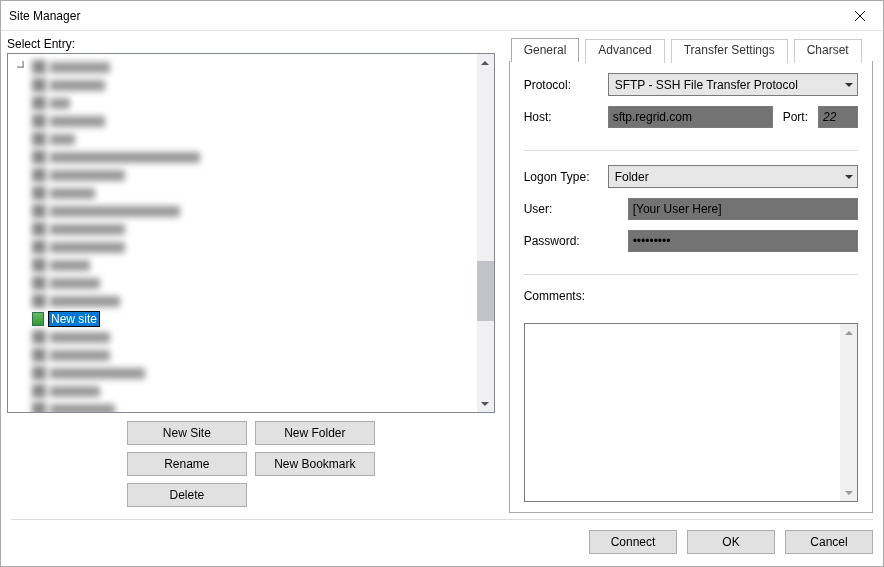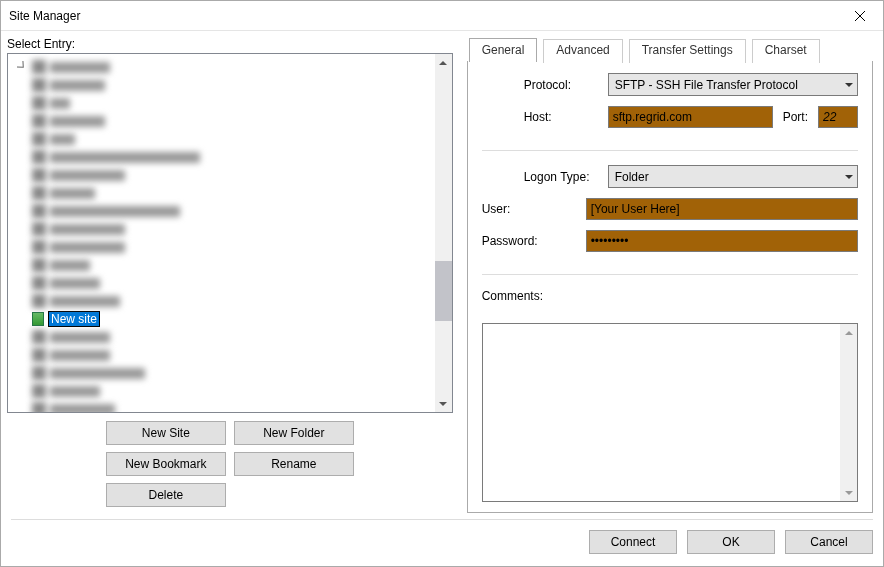"Protocol:" .lbl-col { margin-left: 42px -> none }
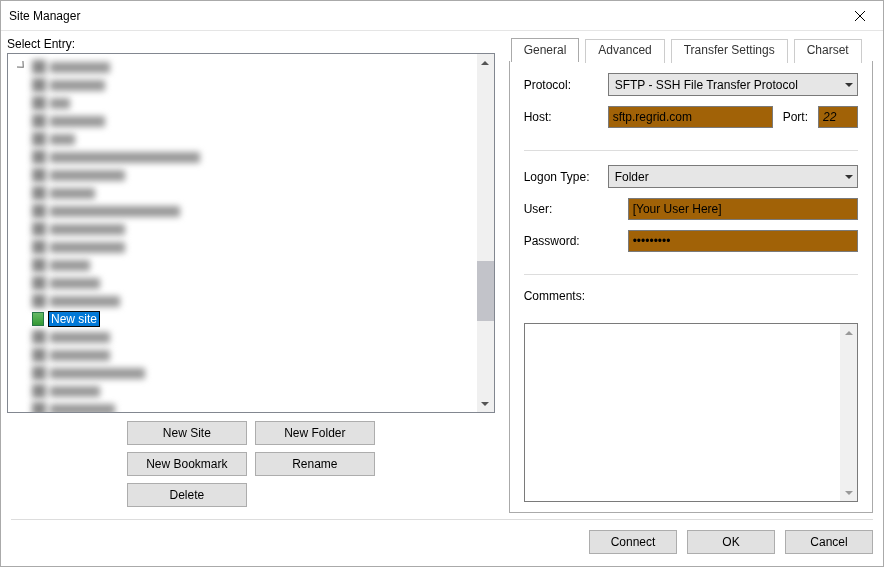"sftp.regrid.com" select.win, input.win { background: #a16207 -> #737373 }
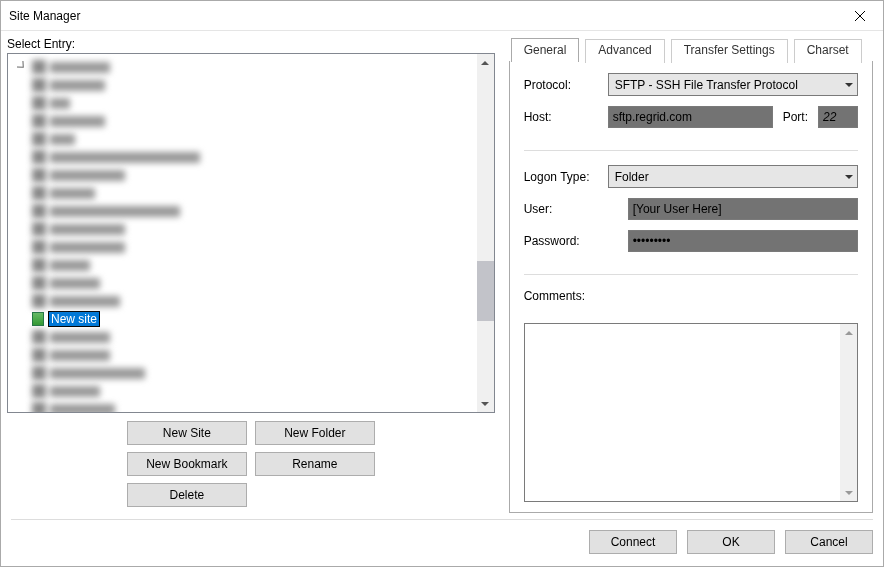"New Bookmark" button.win { order: before "Rename" -> after "Rename" }
